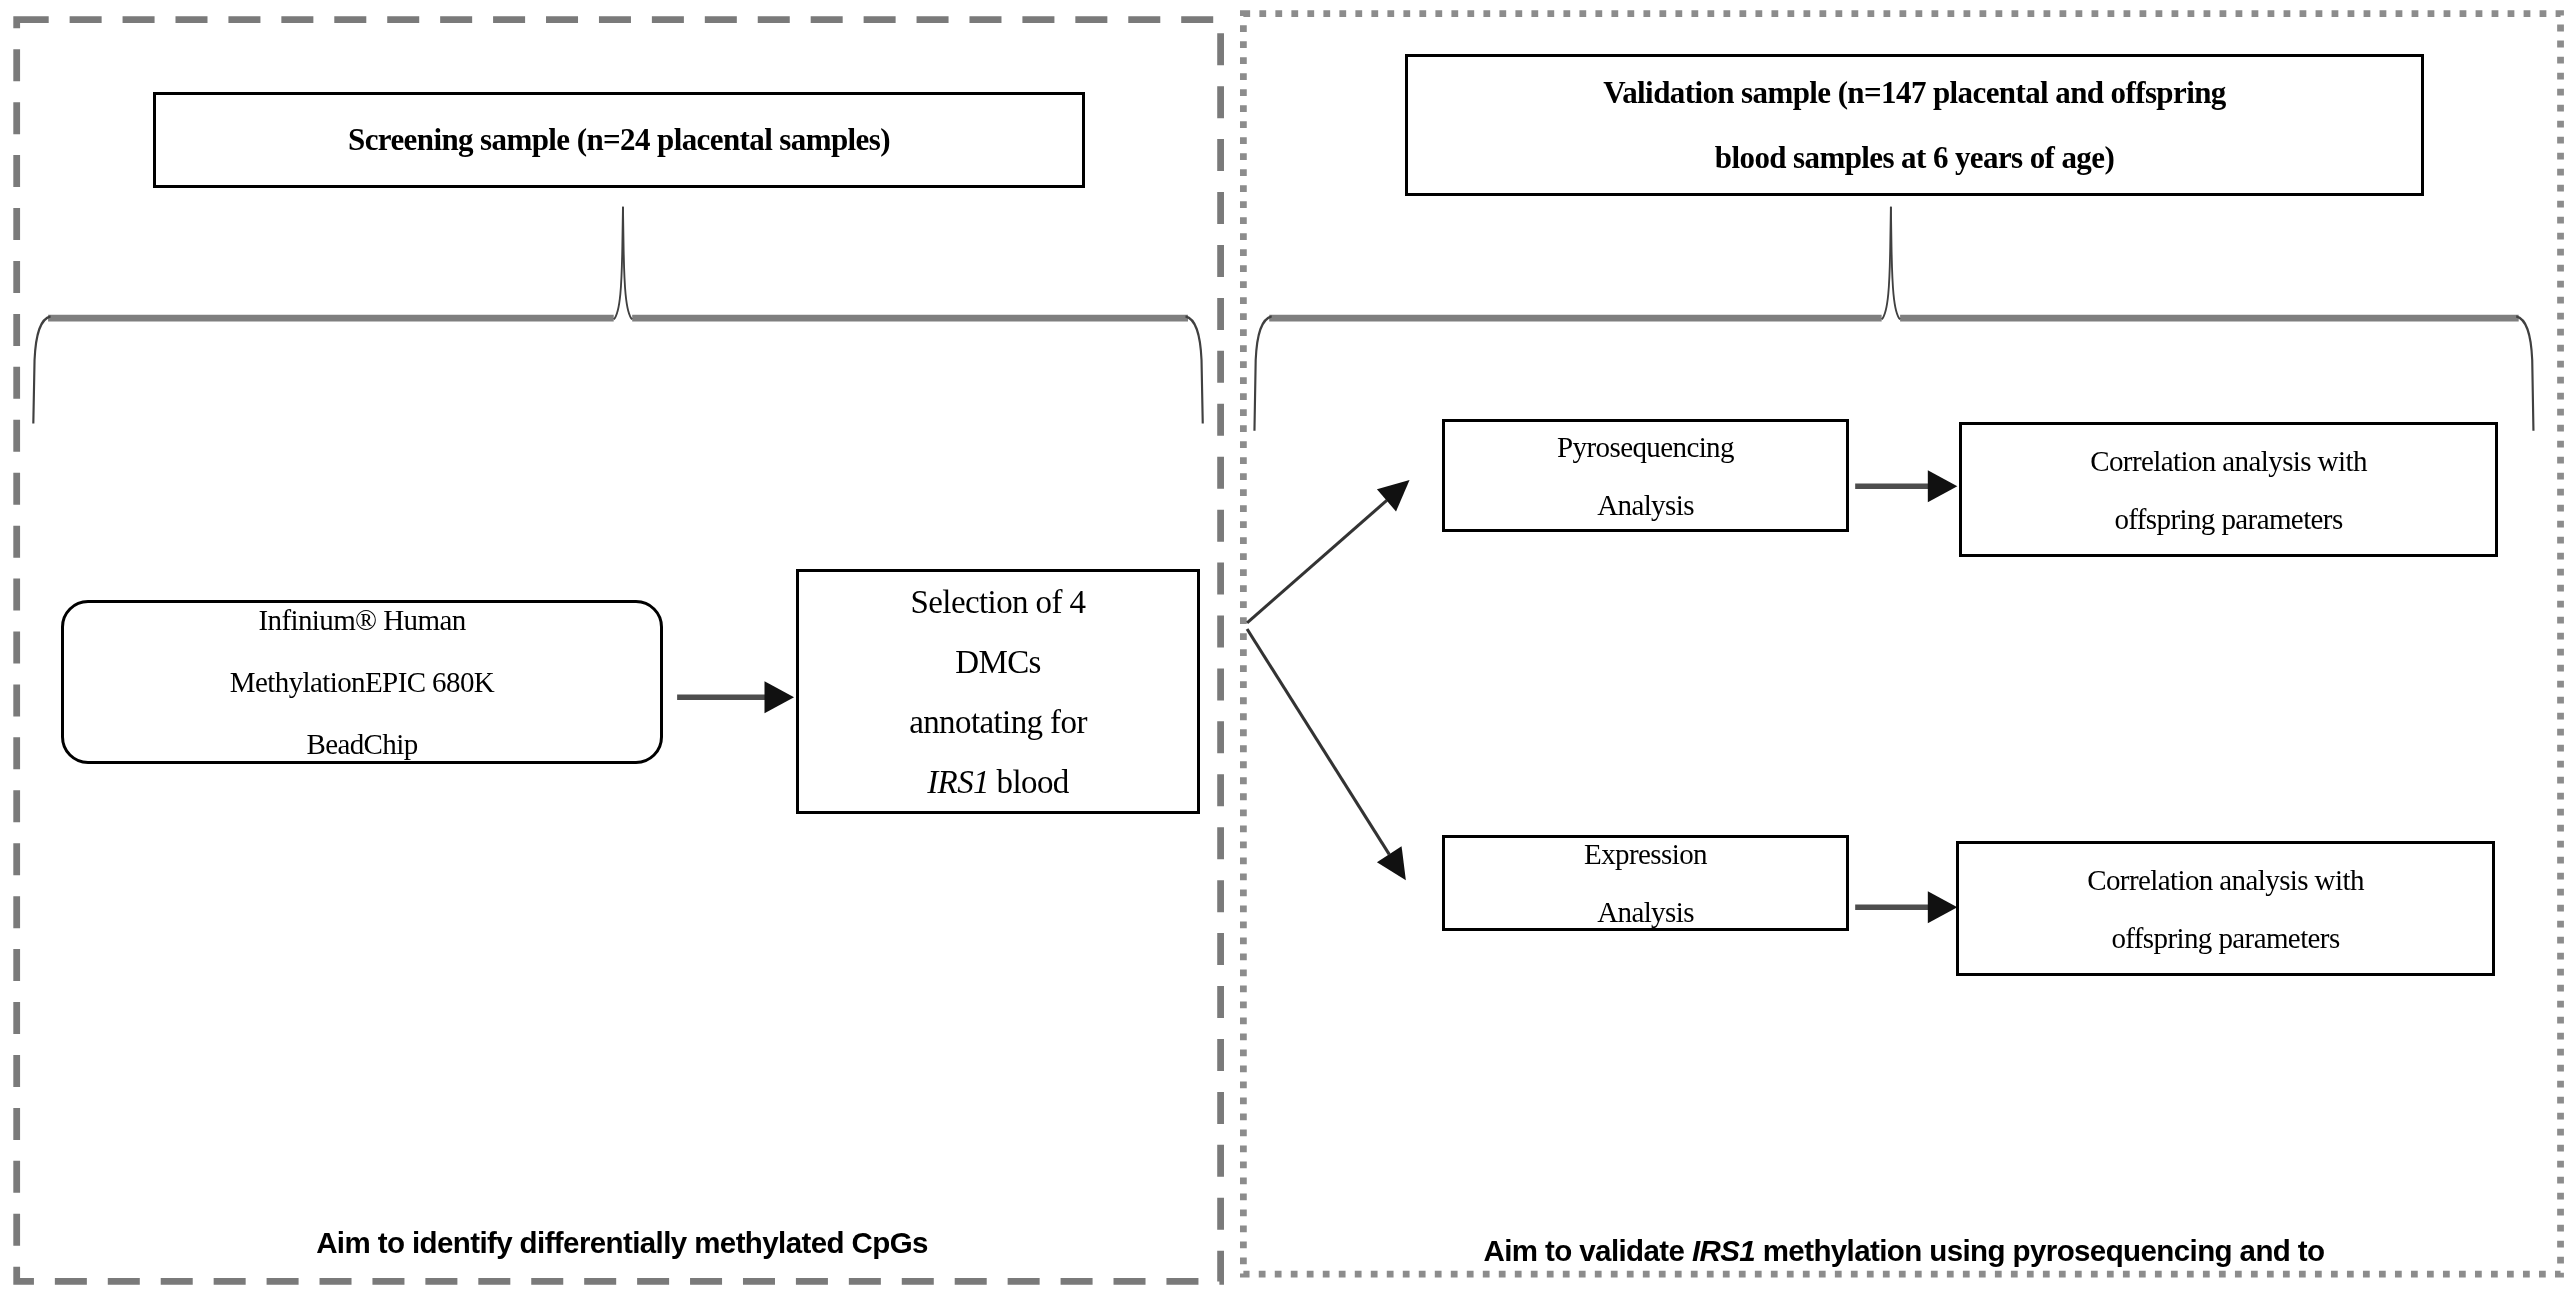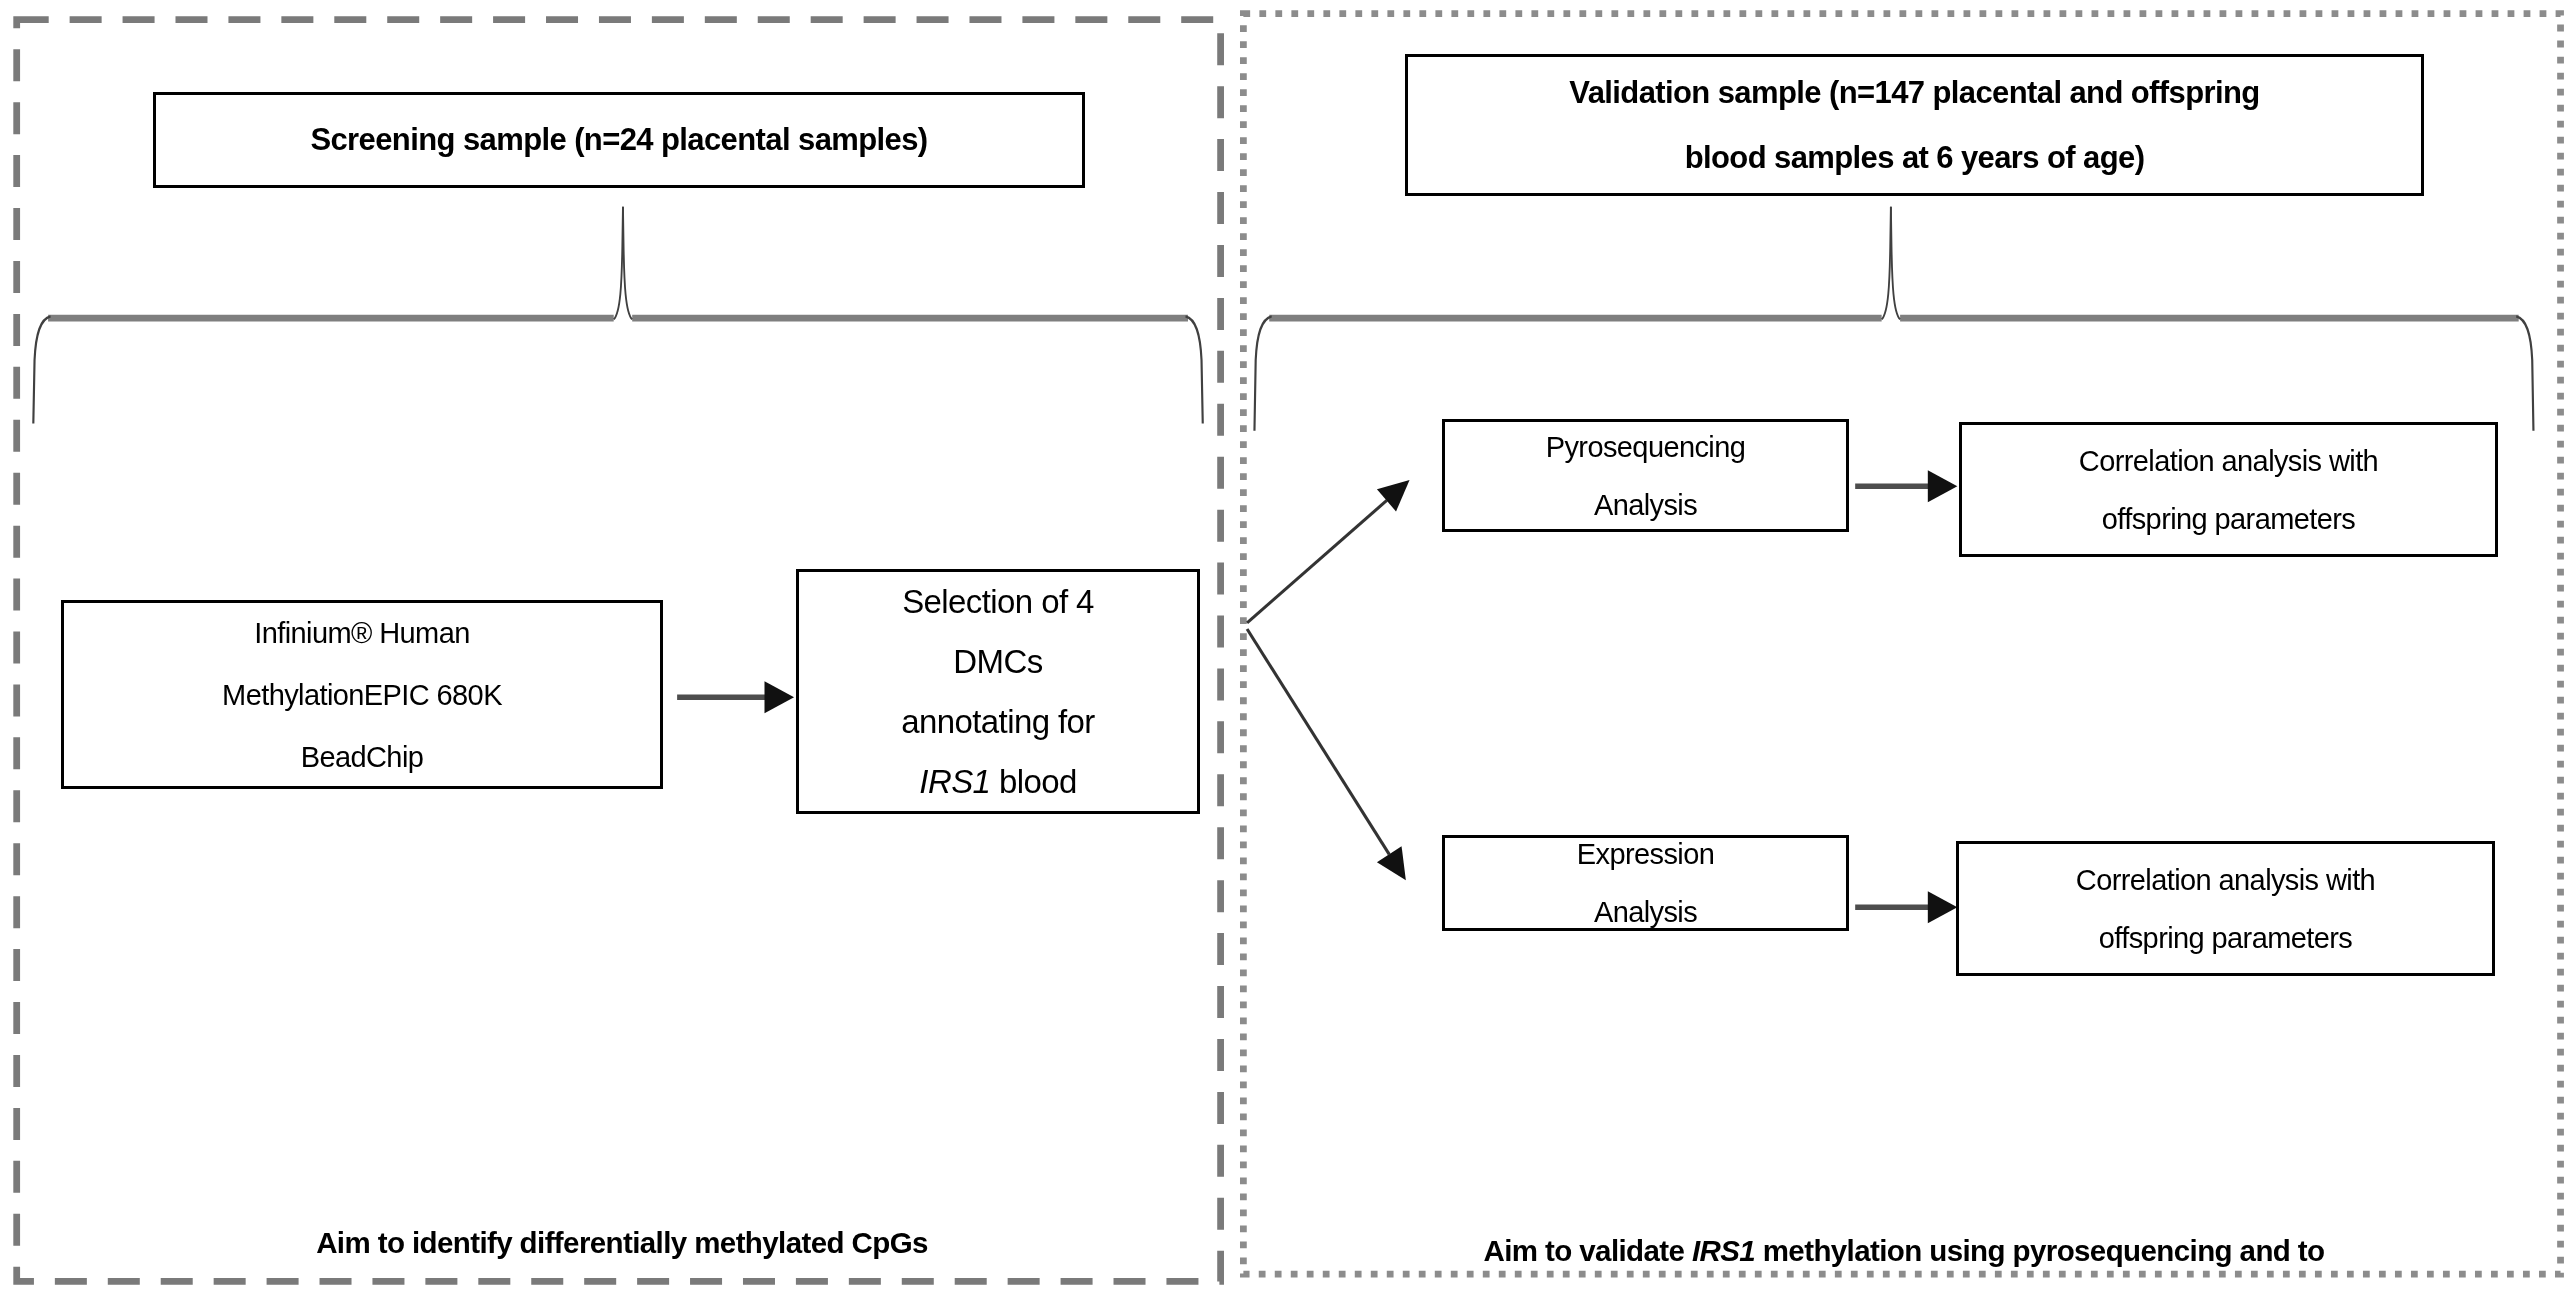"Validation sample (n=147 placental and" .box { font-family: none -> Liberation Serif, serif }
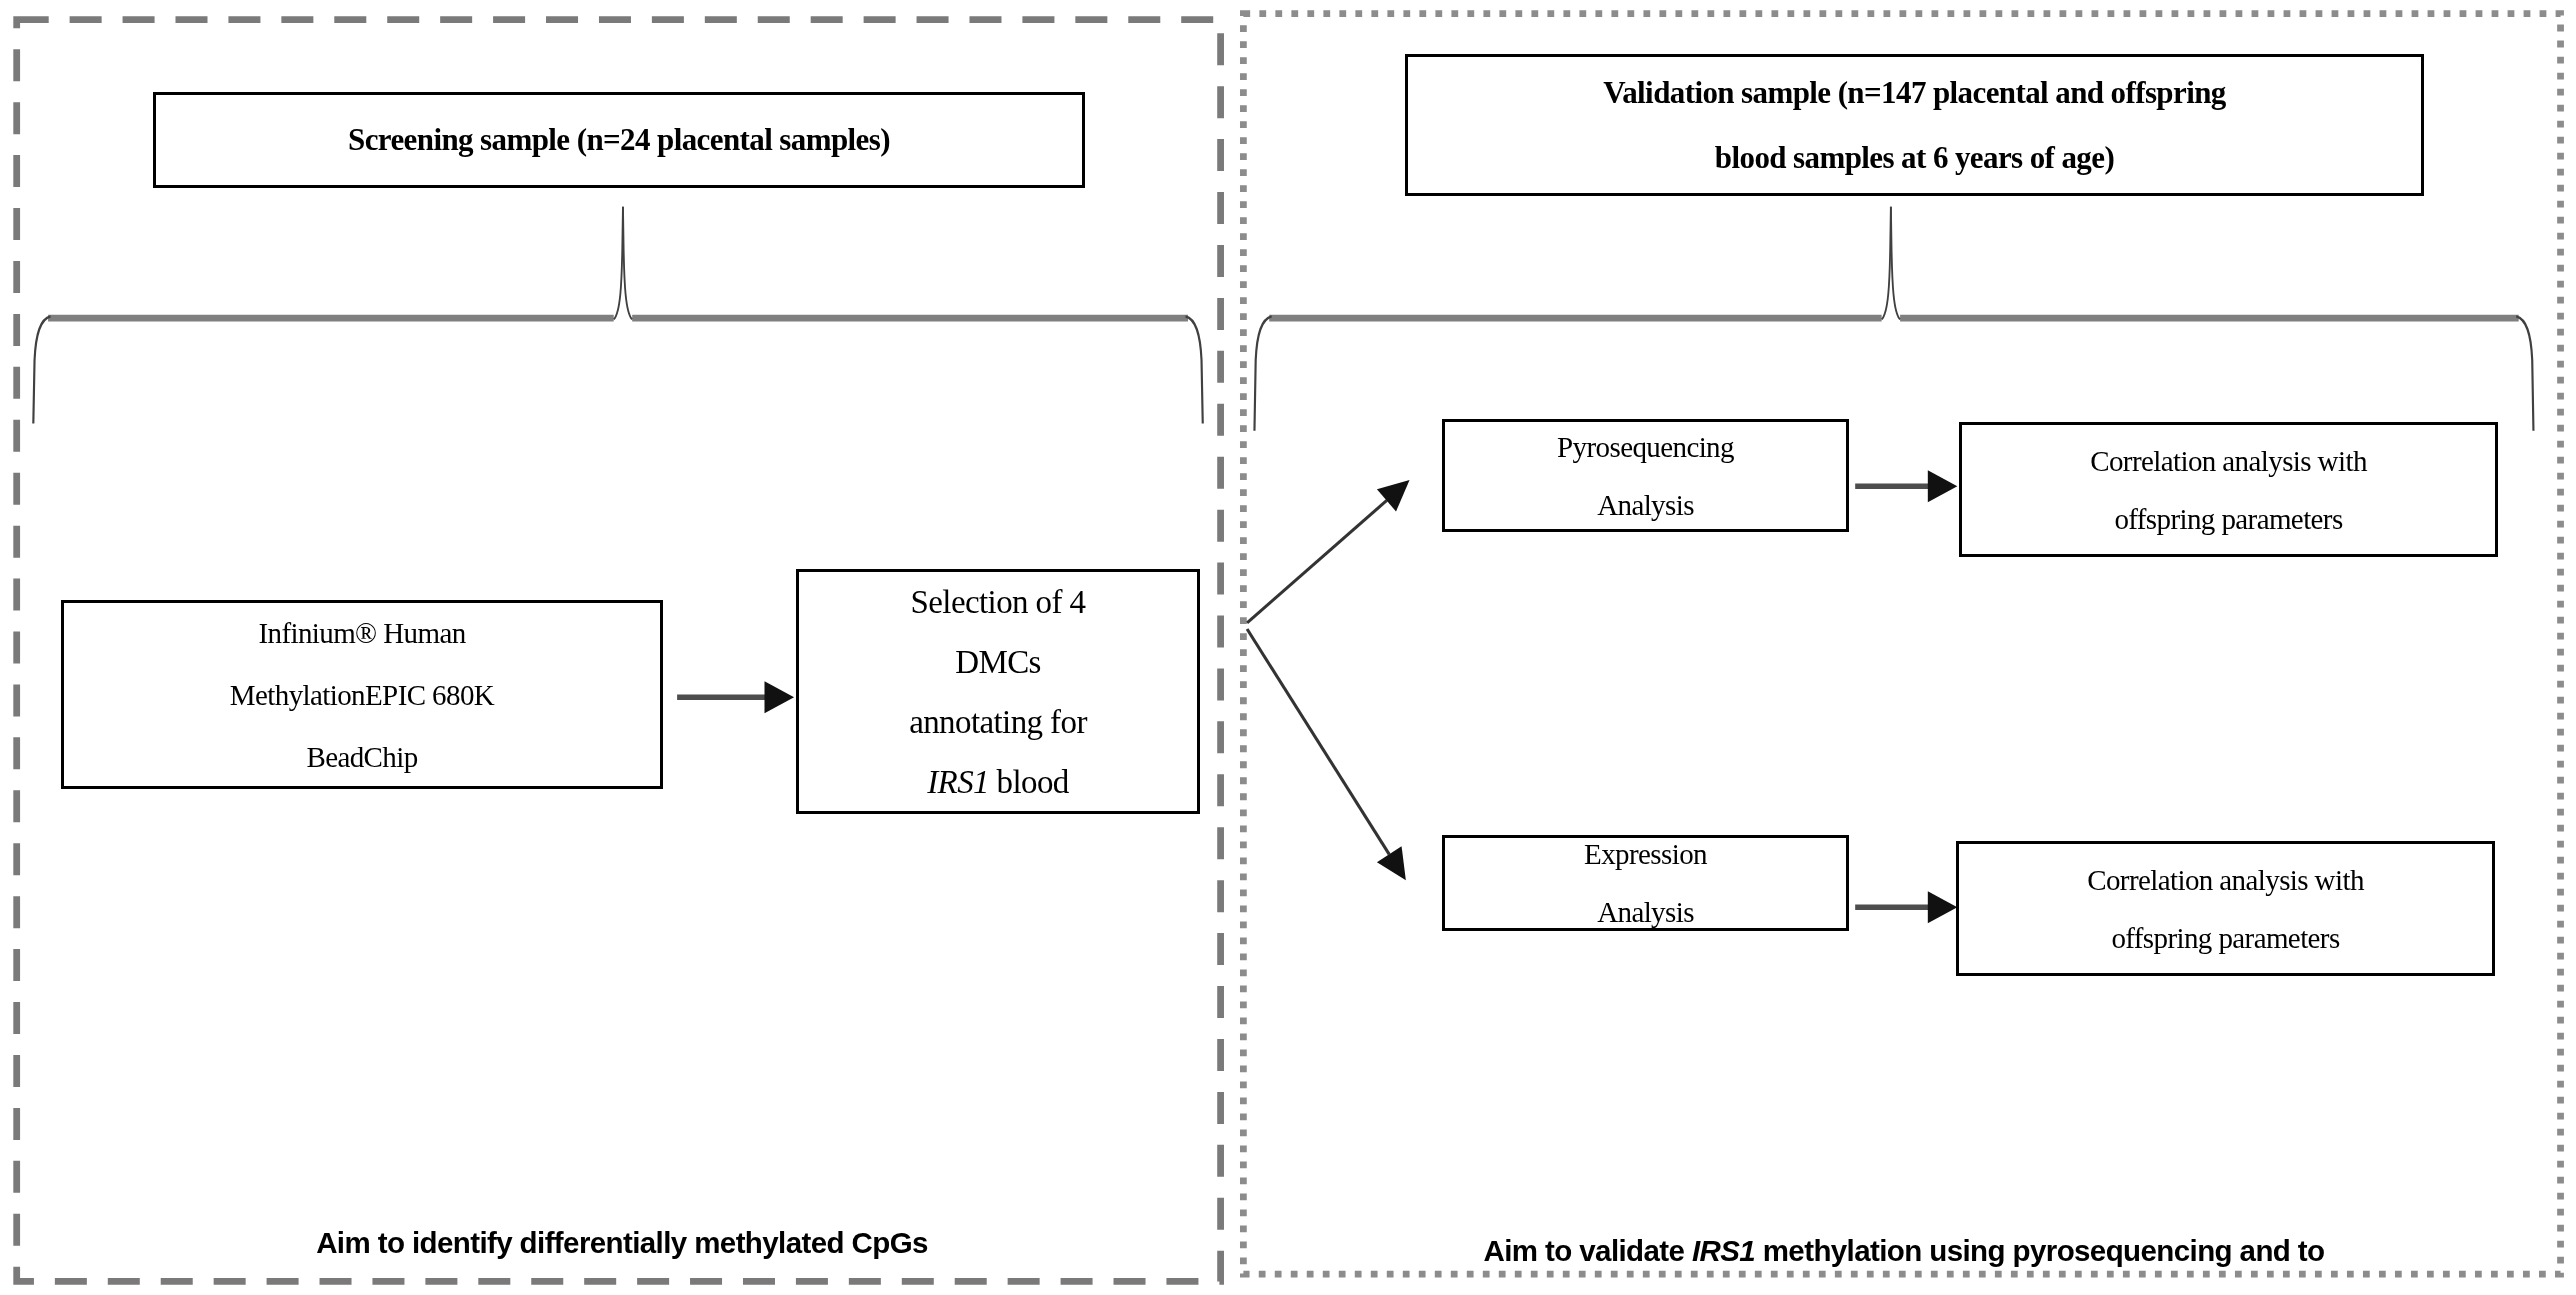"Infinium® Human" .box-infinium { border-radius: none -> 27px; height: 189px -> 164px }
